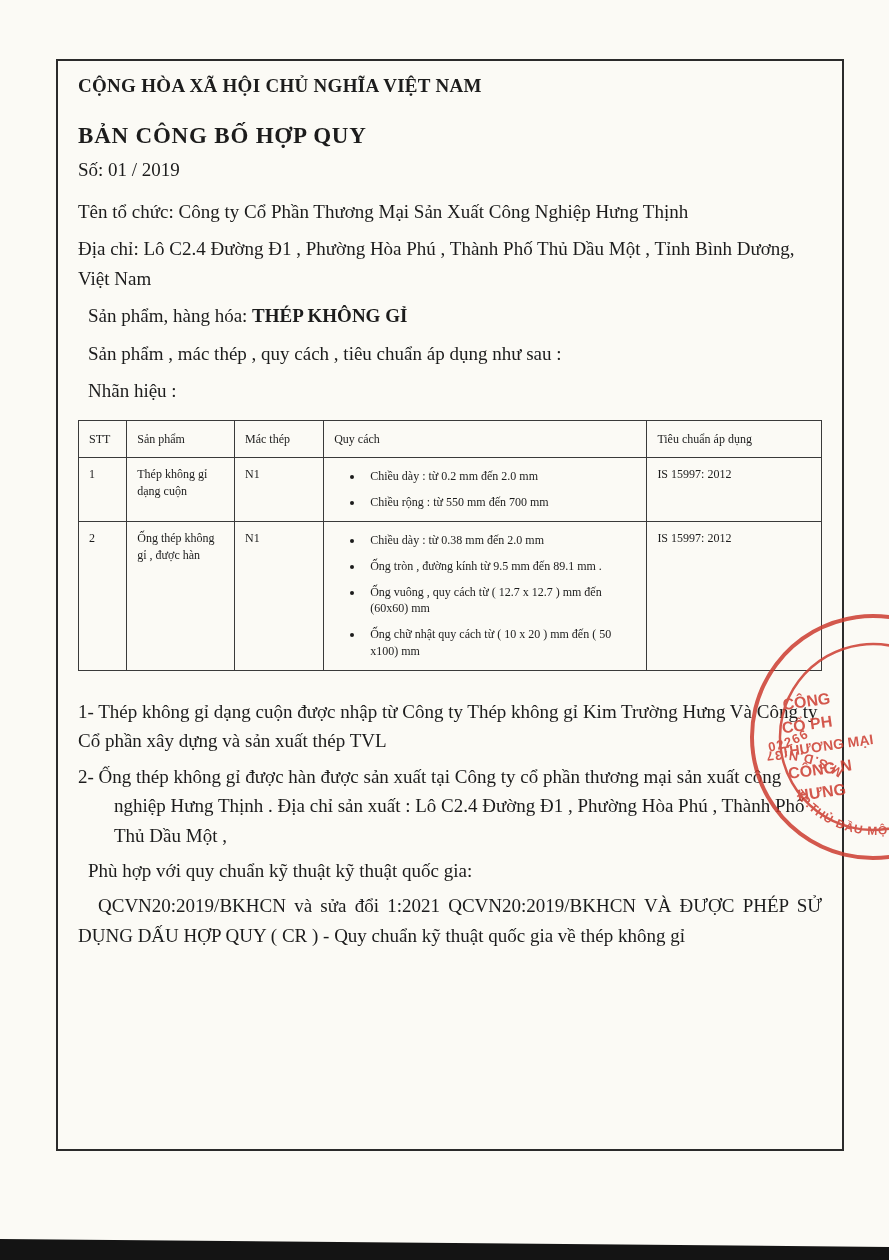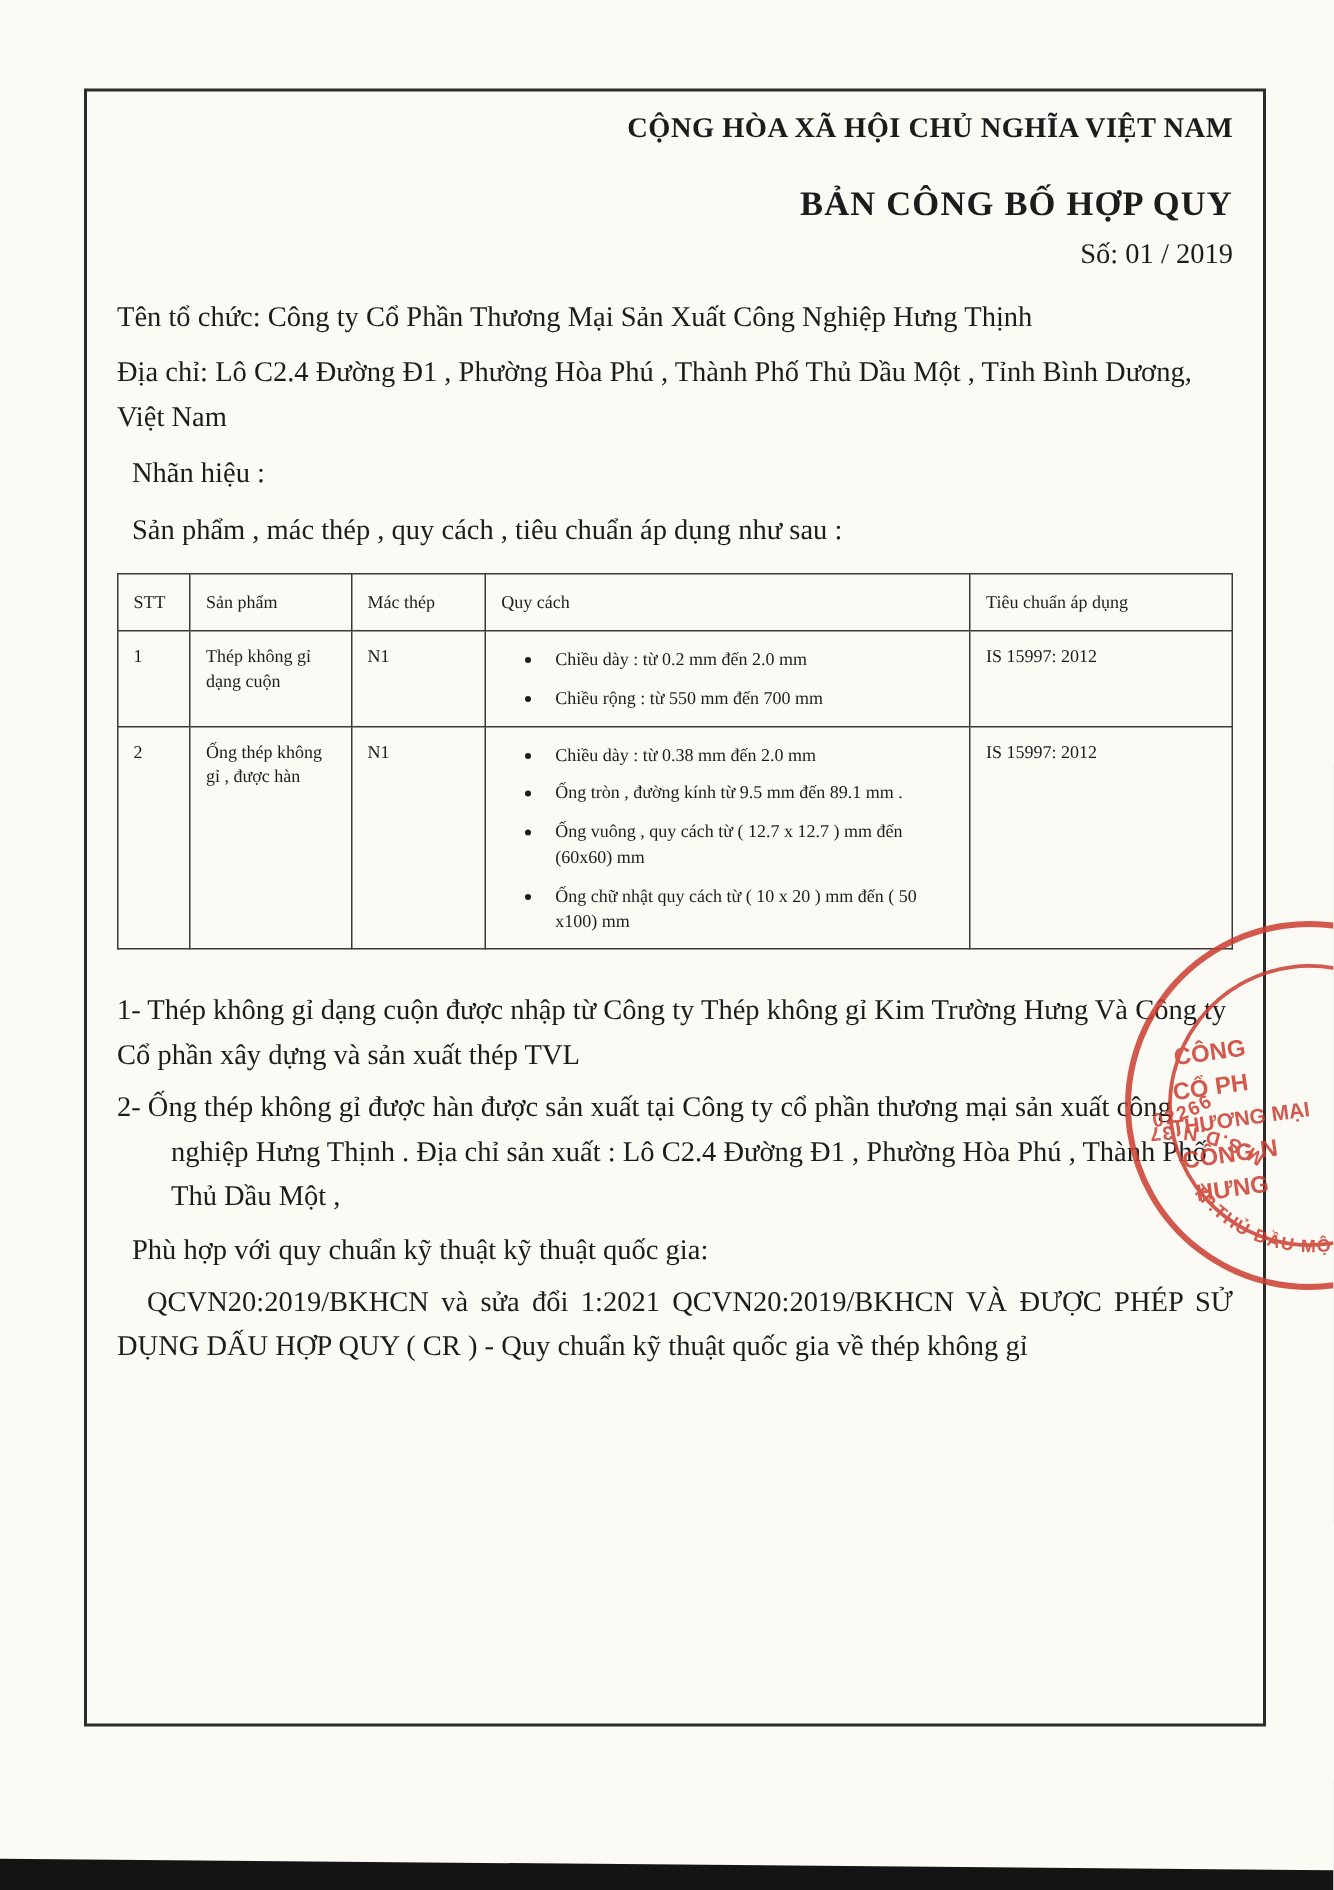"CỘNG HÒA XÃ HỘI CHỦ" .t-center { text-align: right -> left }
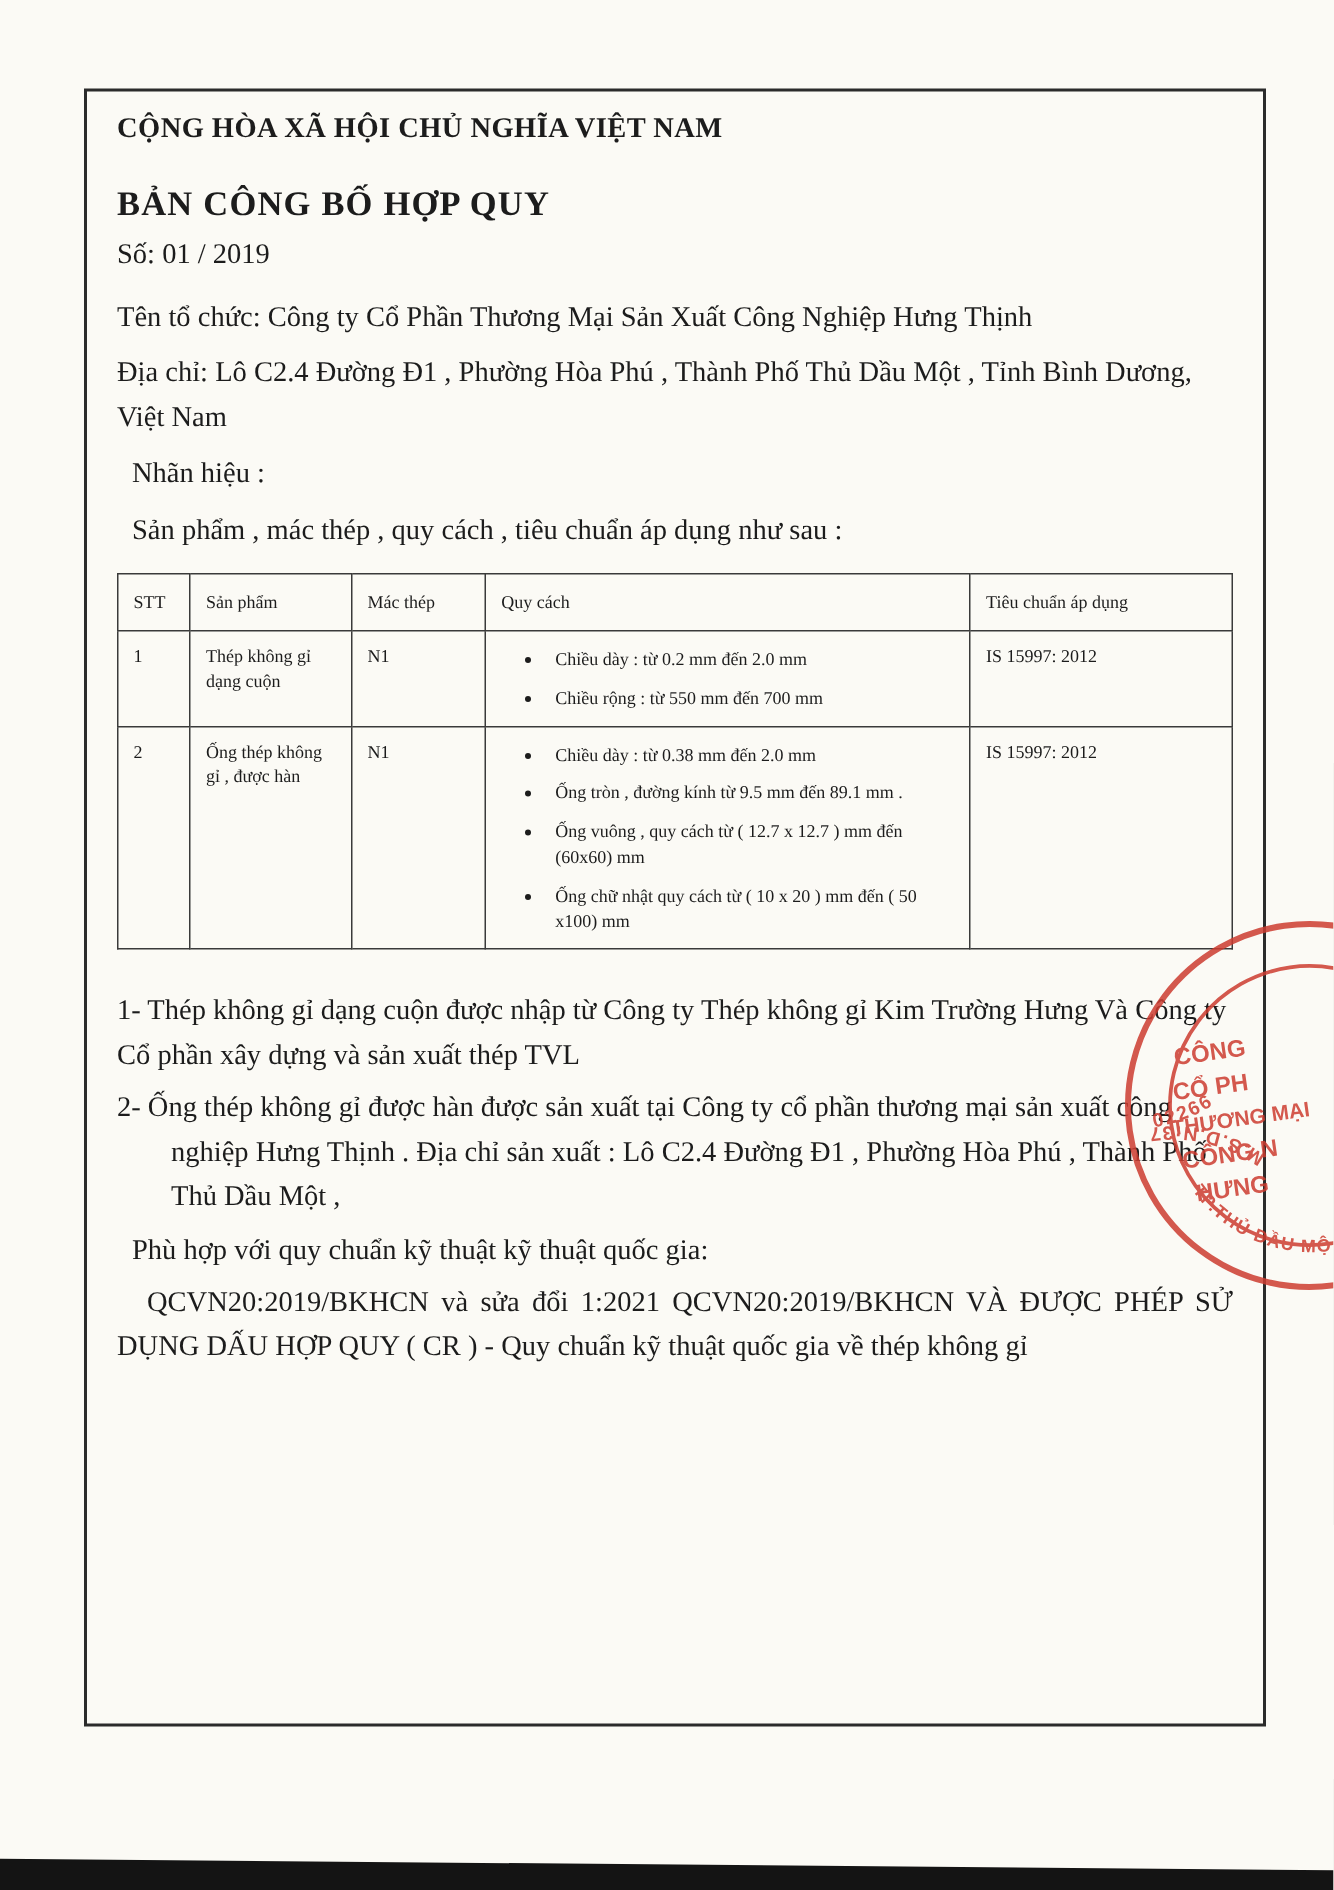"Sản phẩm, hàng hóa: THÉP" p.para { html: none -> <p><span>Sản phẩm, hàng hóa: </span><span>THÉP KHÔNG GỈ</span></p> }
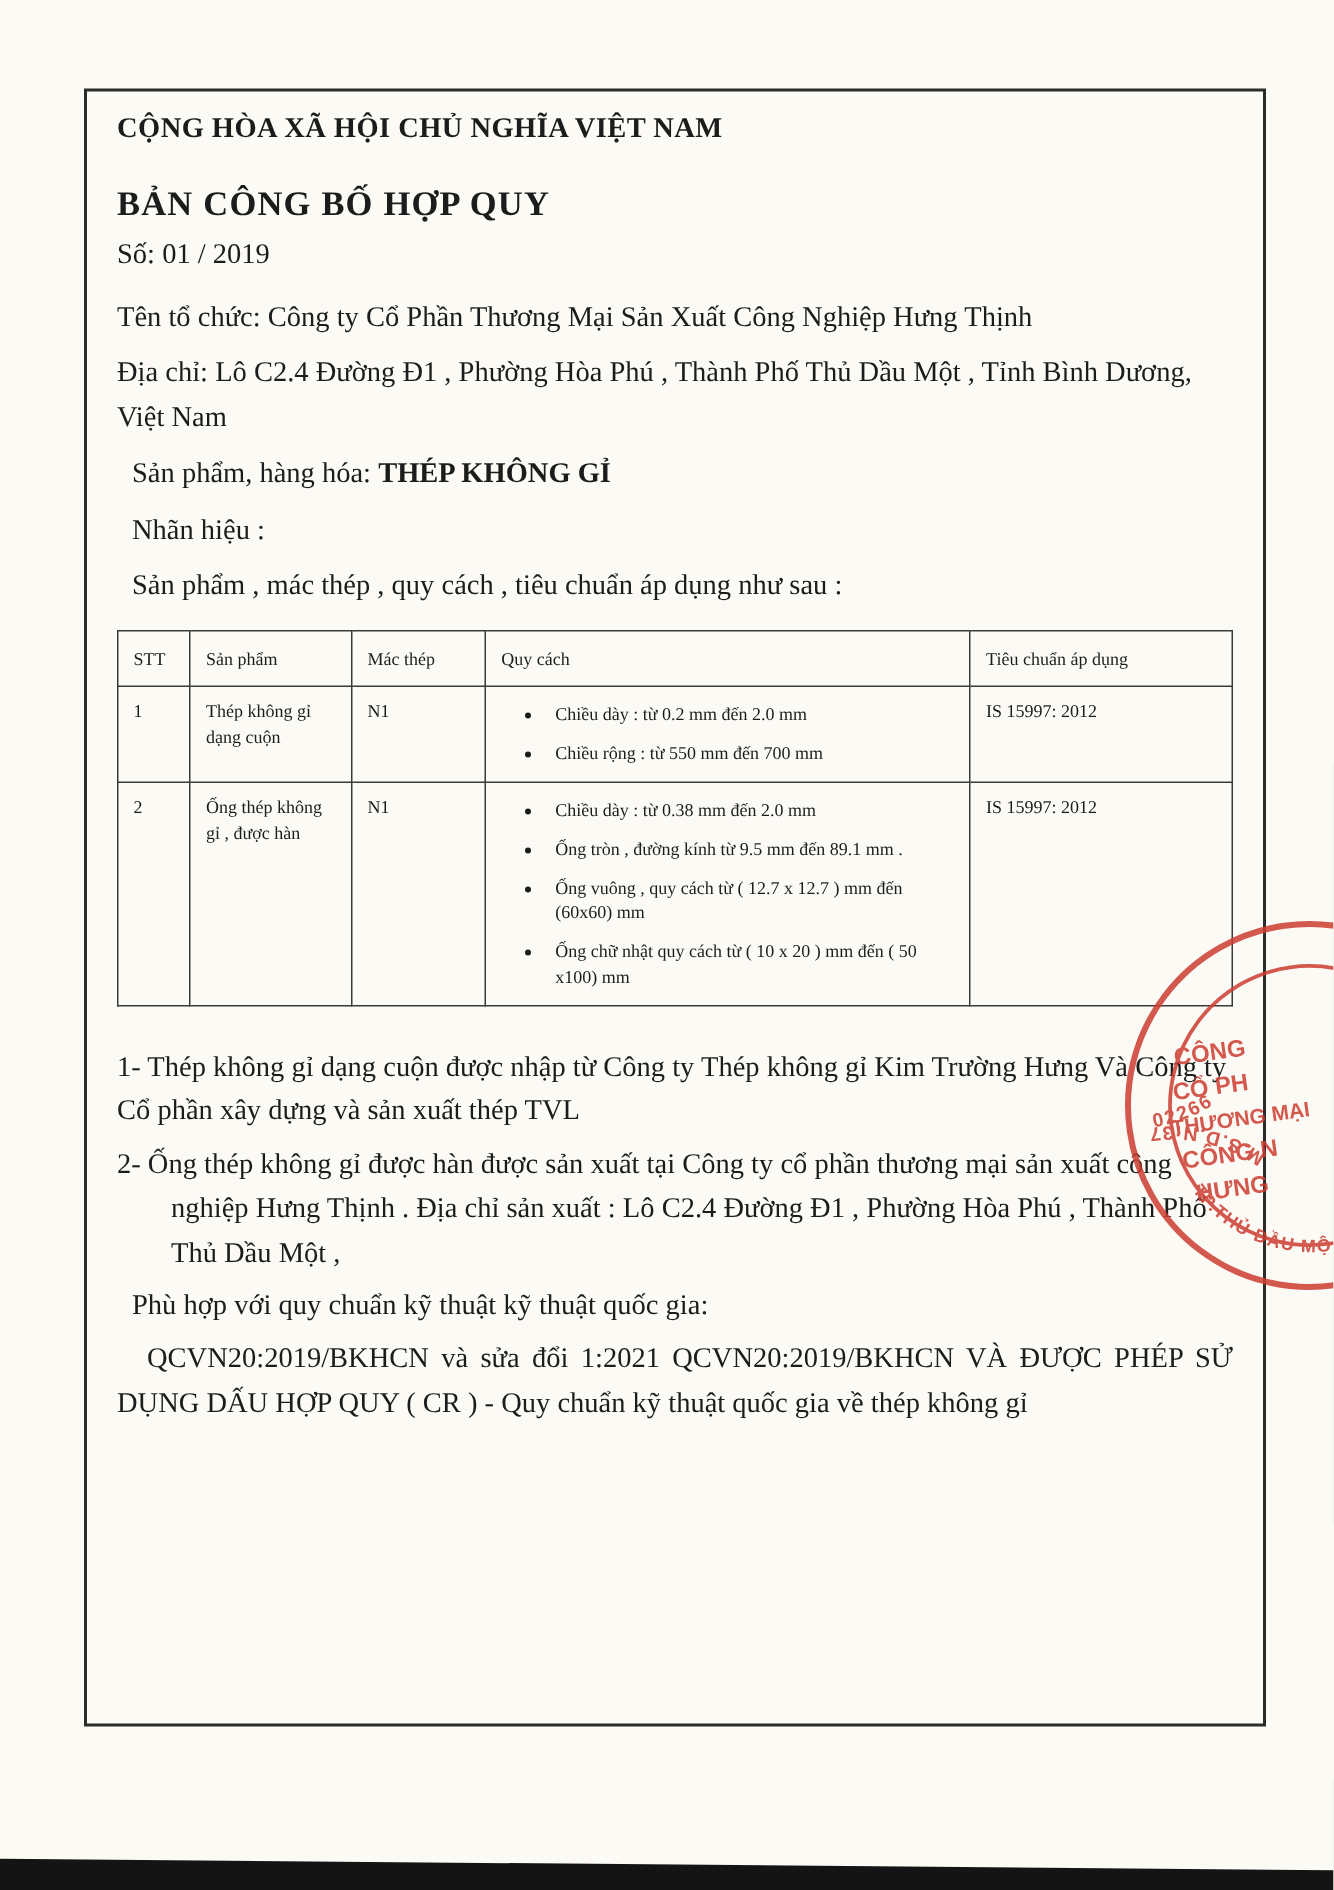"Nhãn hiệu :" p.para { order: before "Sản phẩm , mác thép" -> after "Sản phẩm , mác thép" }
